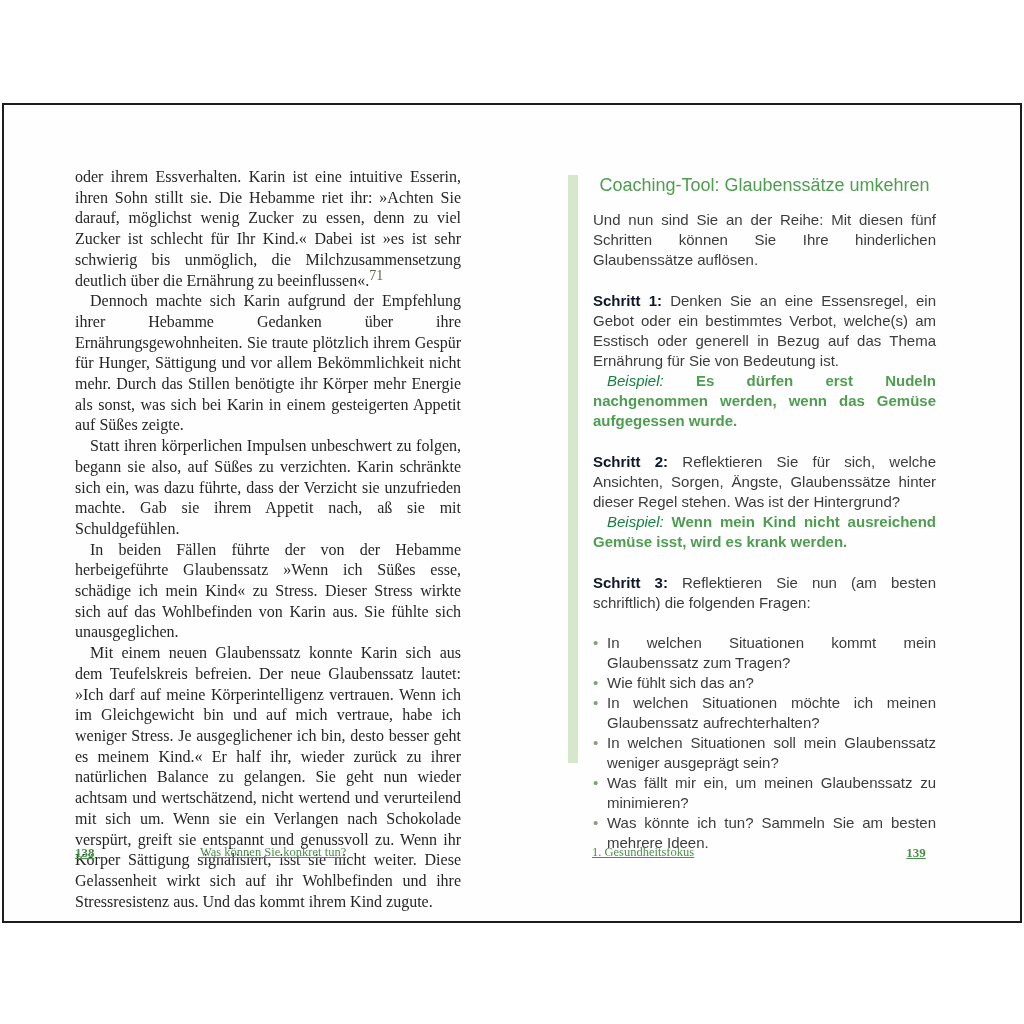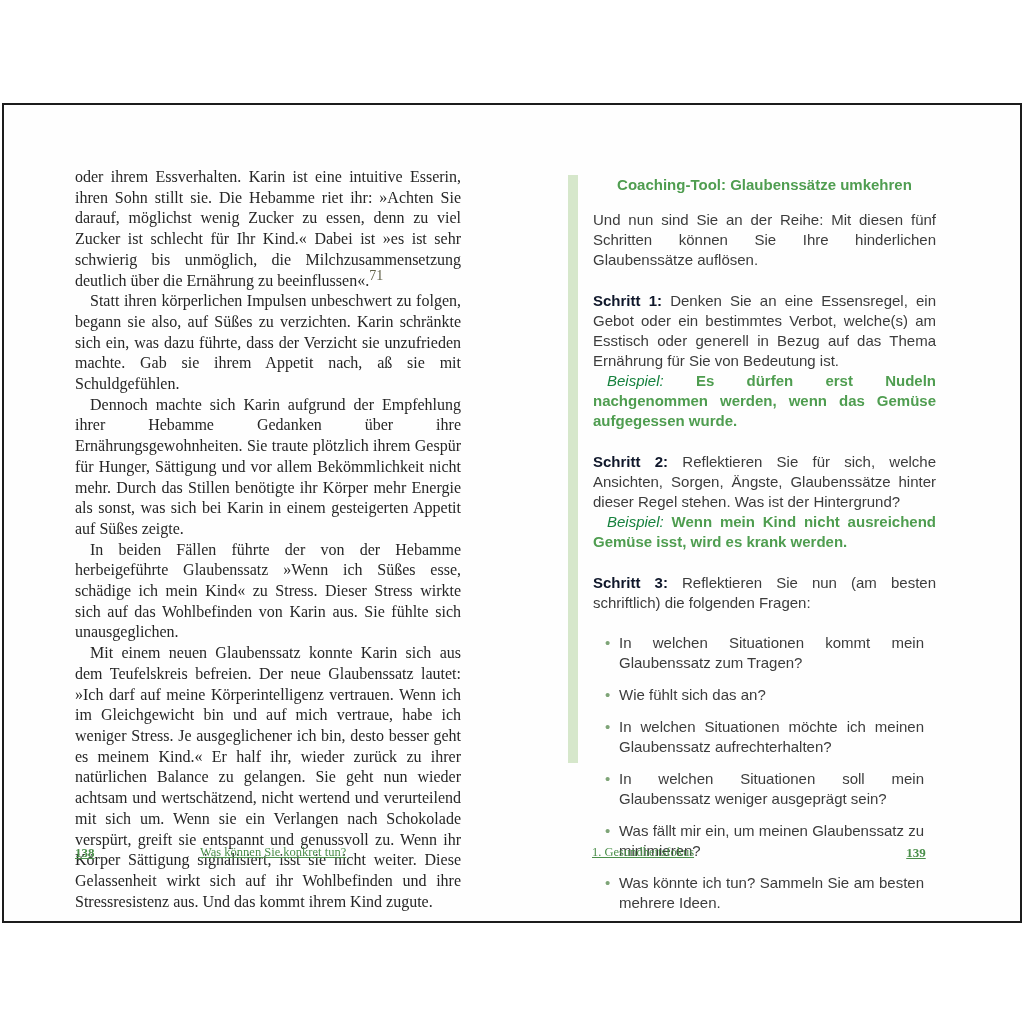"Coaching-Tool: Glaubenssätze umkehren" .box-title { font-size: 15px -> 18px; font-weight: bold -> normal }
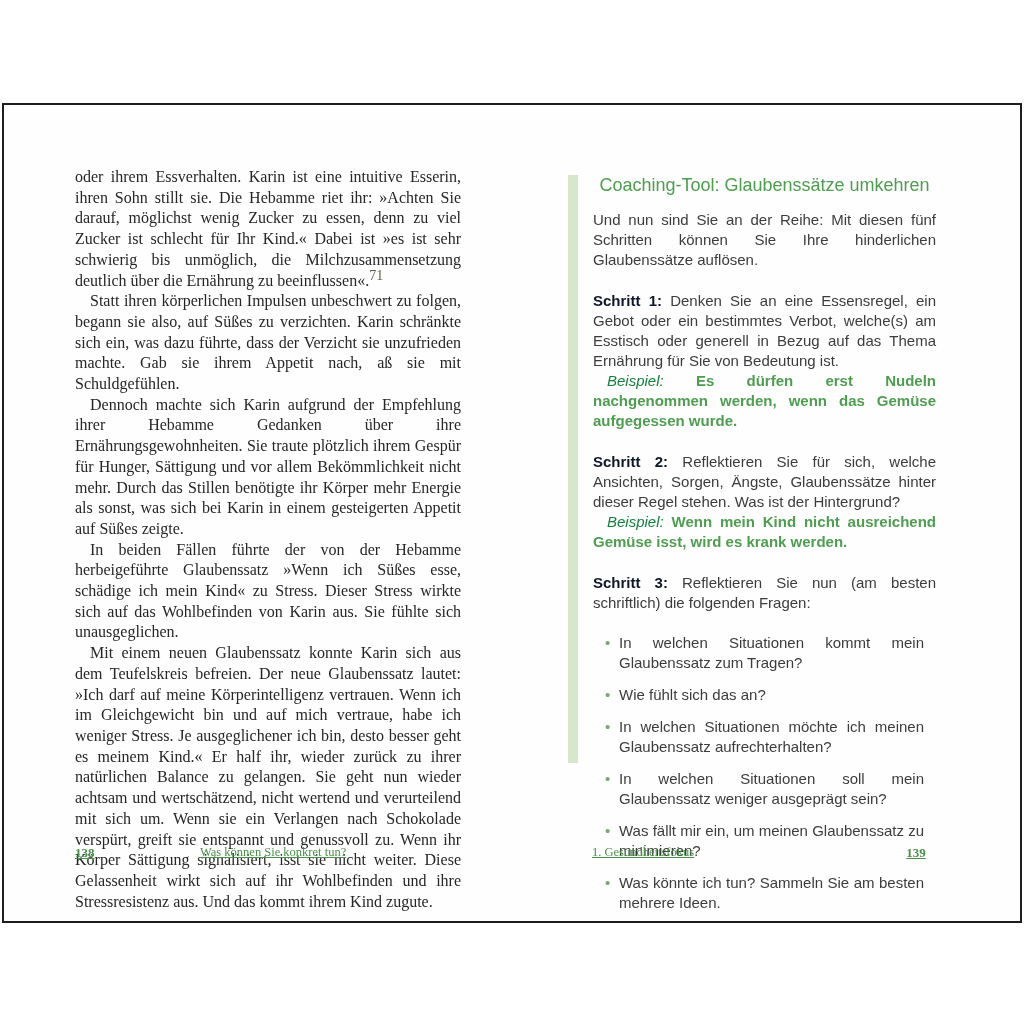"Statt ihren körperlichen Impulsen" p.indent { order: before "Dennoch machte sich Karin aufgrund" -> after "Dennoch machte sich Karin aufgrund" }
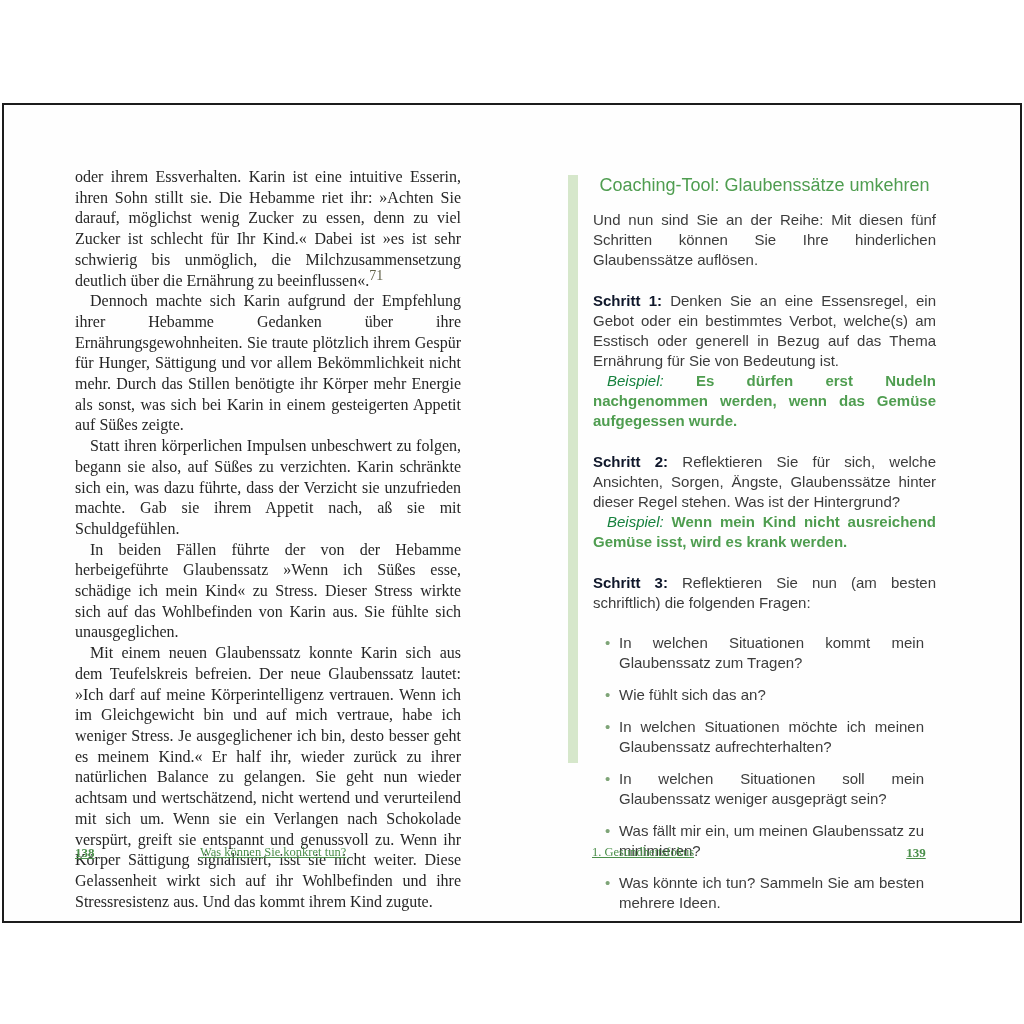"In welchen Situationen kommt mein" .bullets li { margin: 12px -> 0 }
